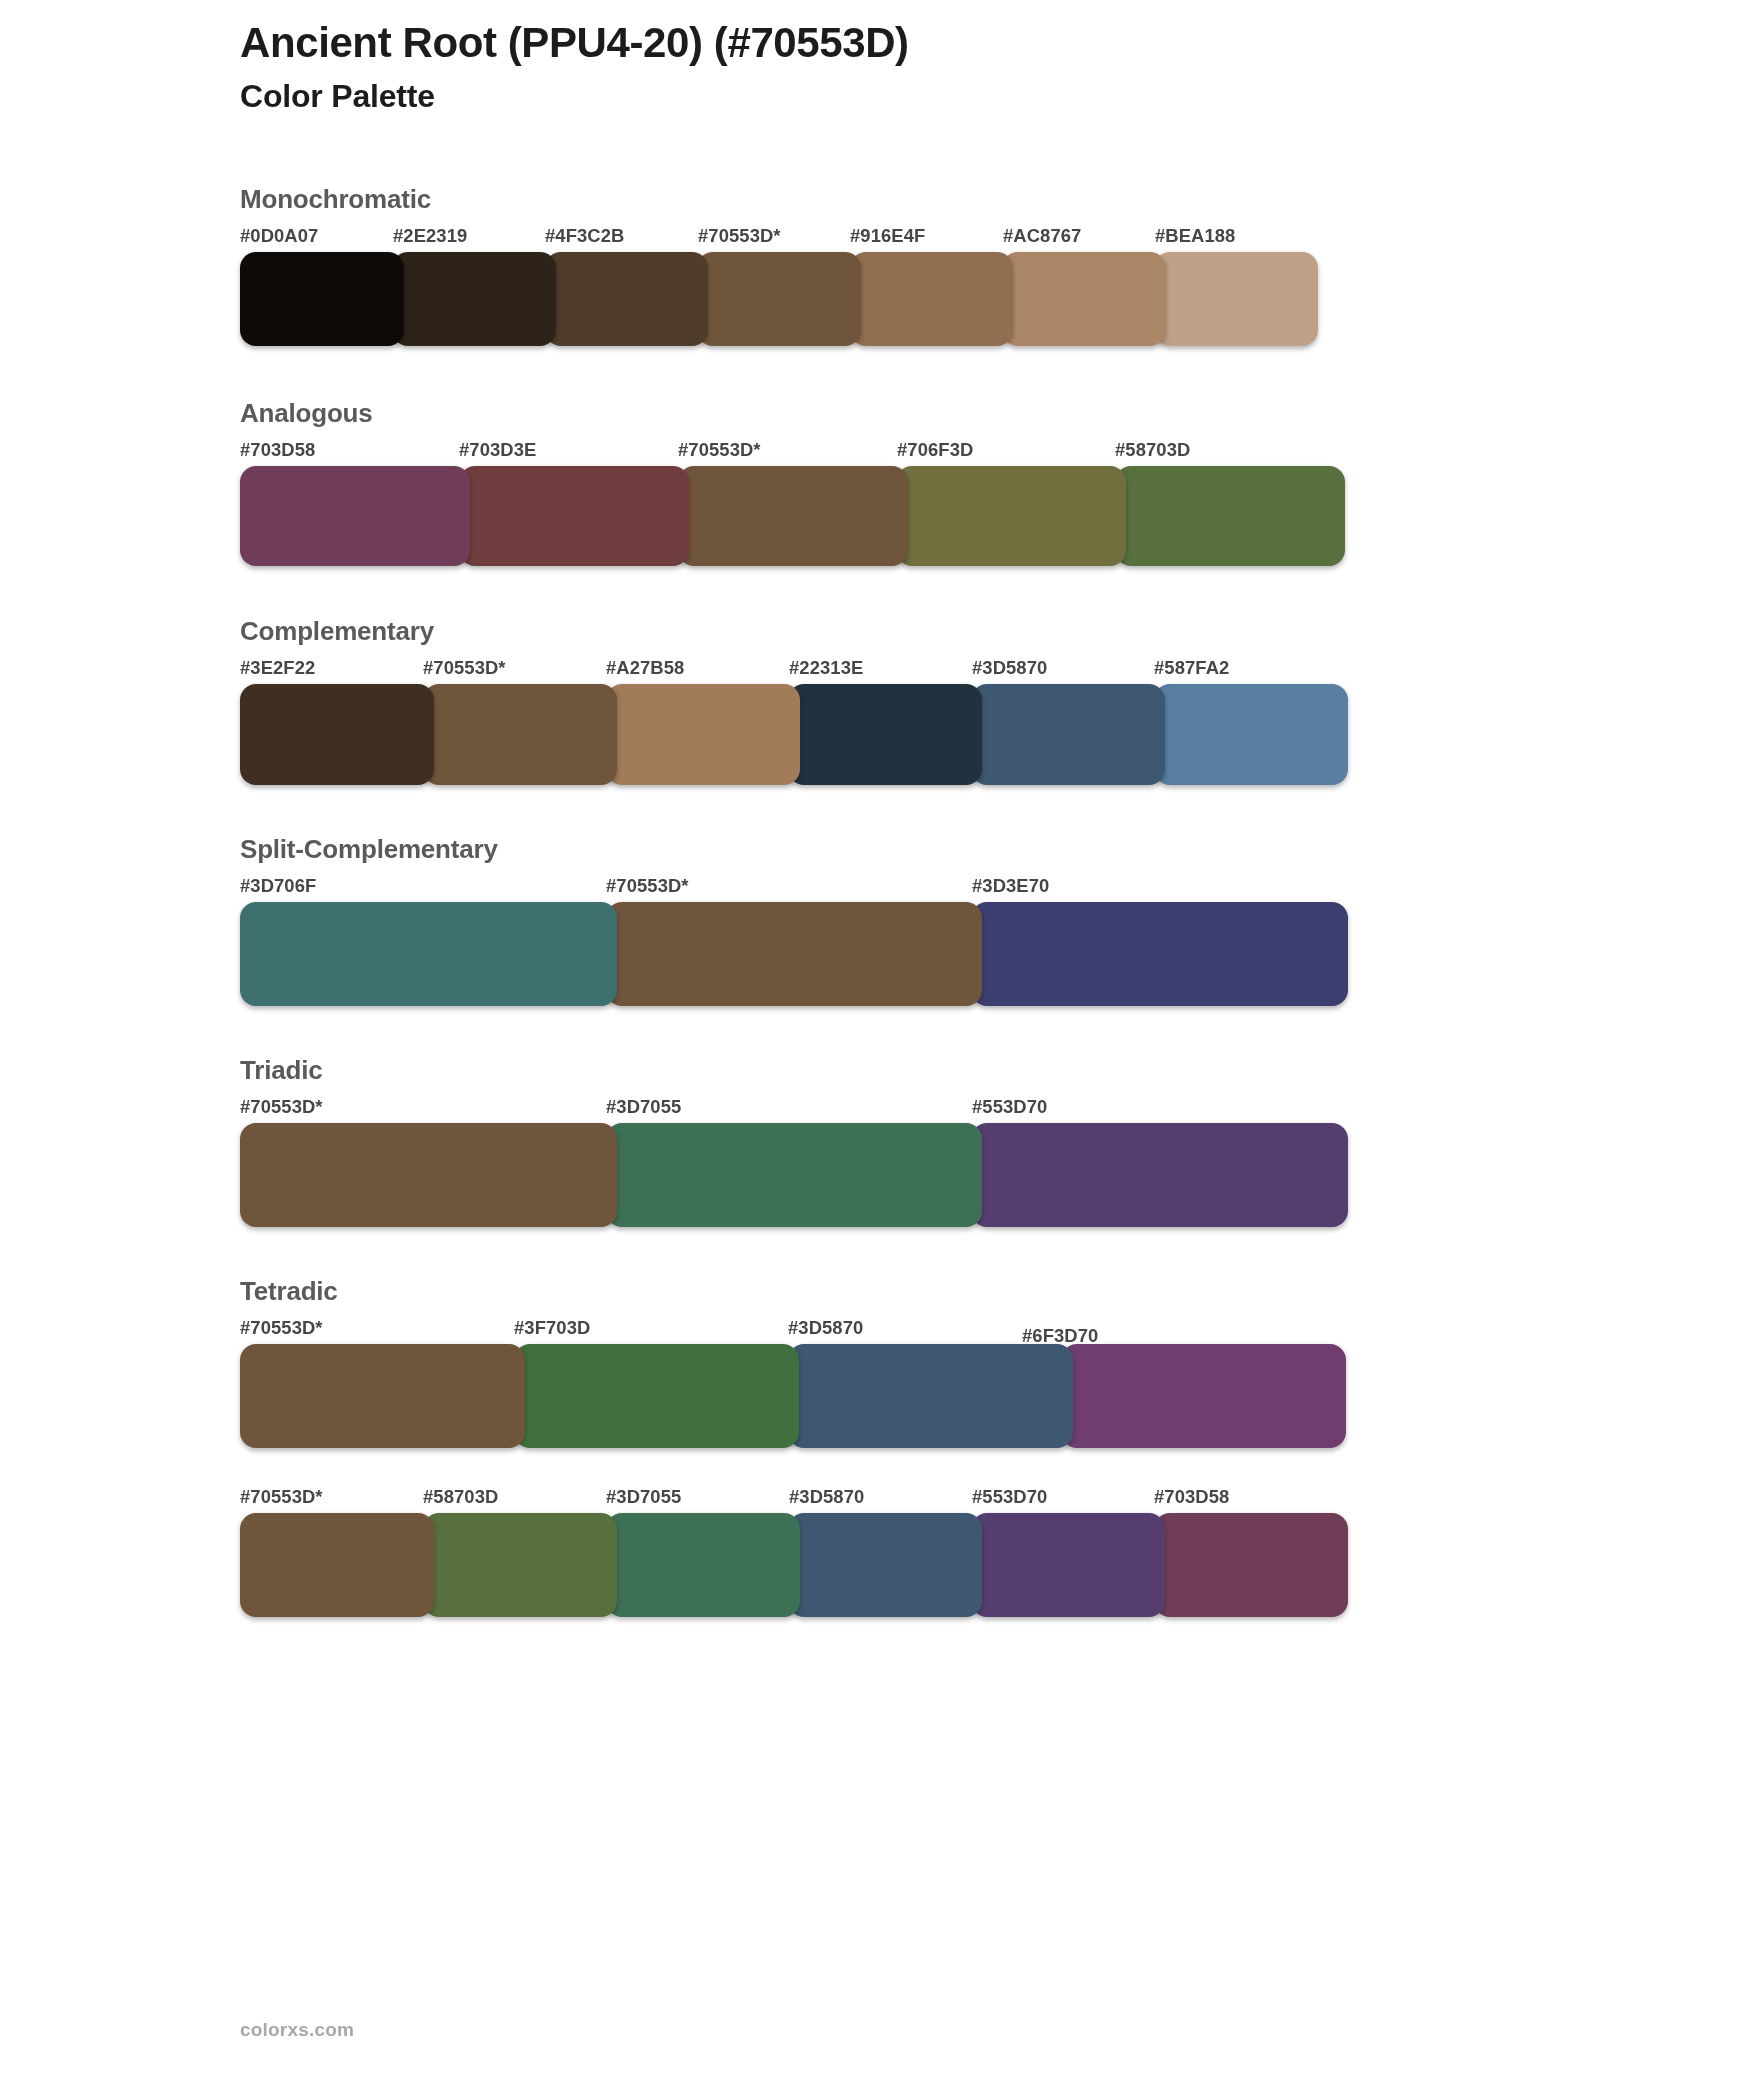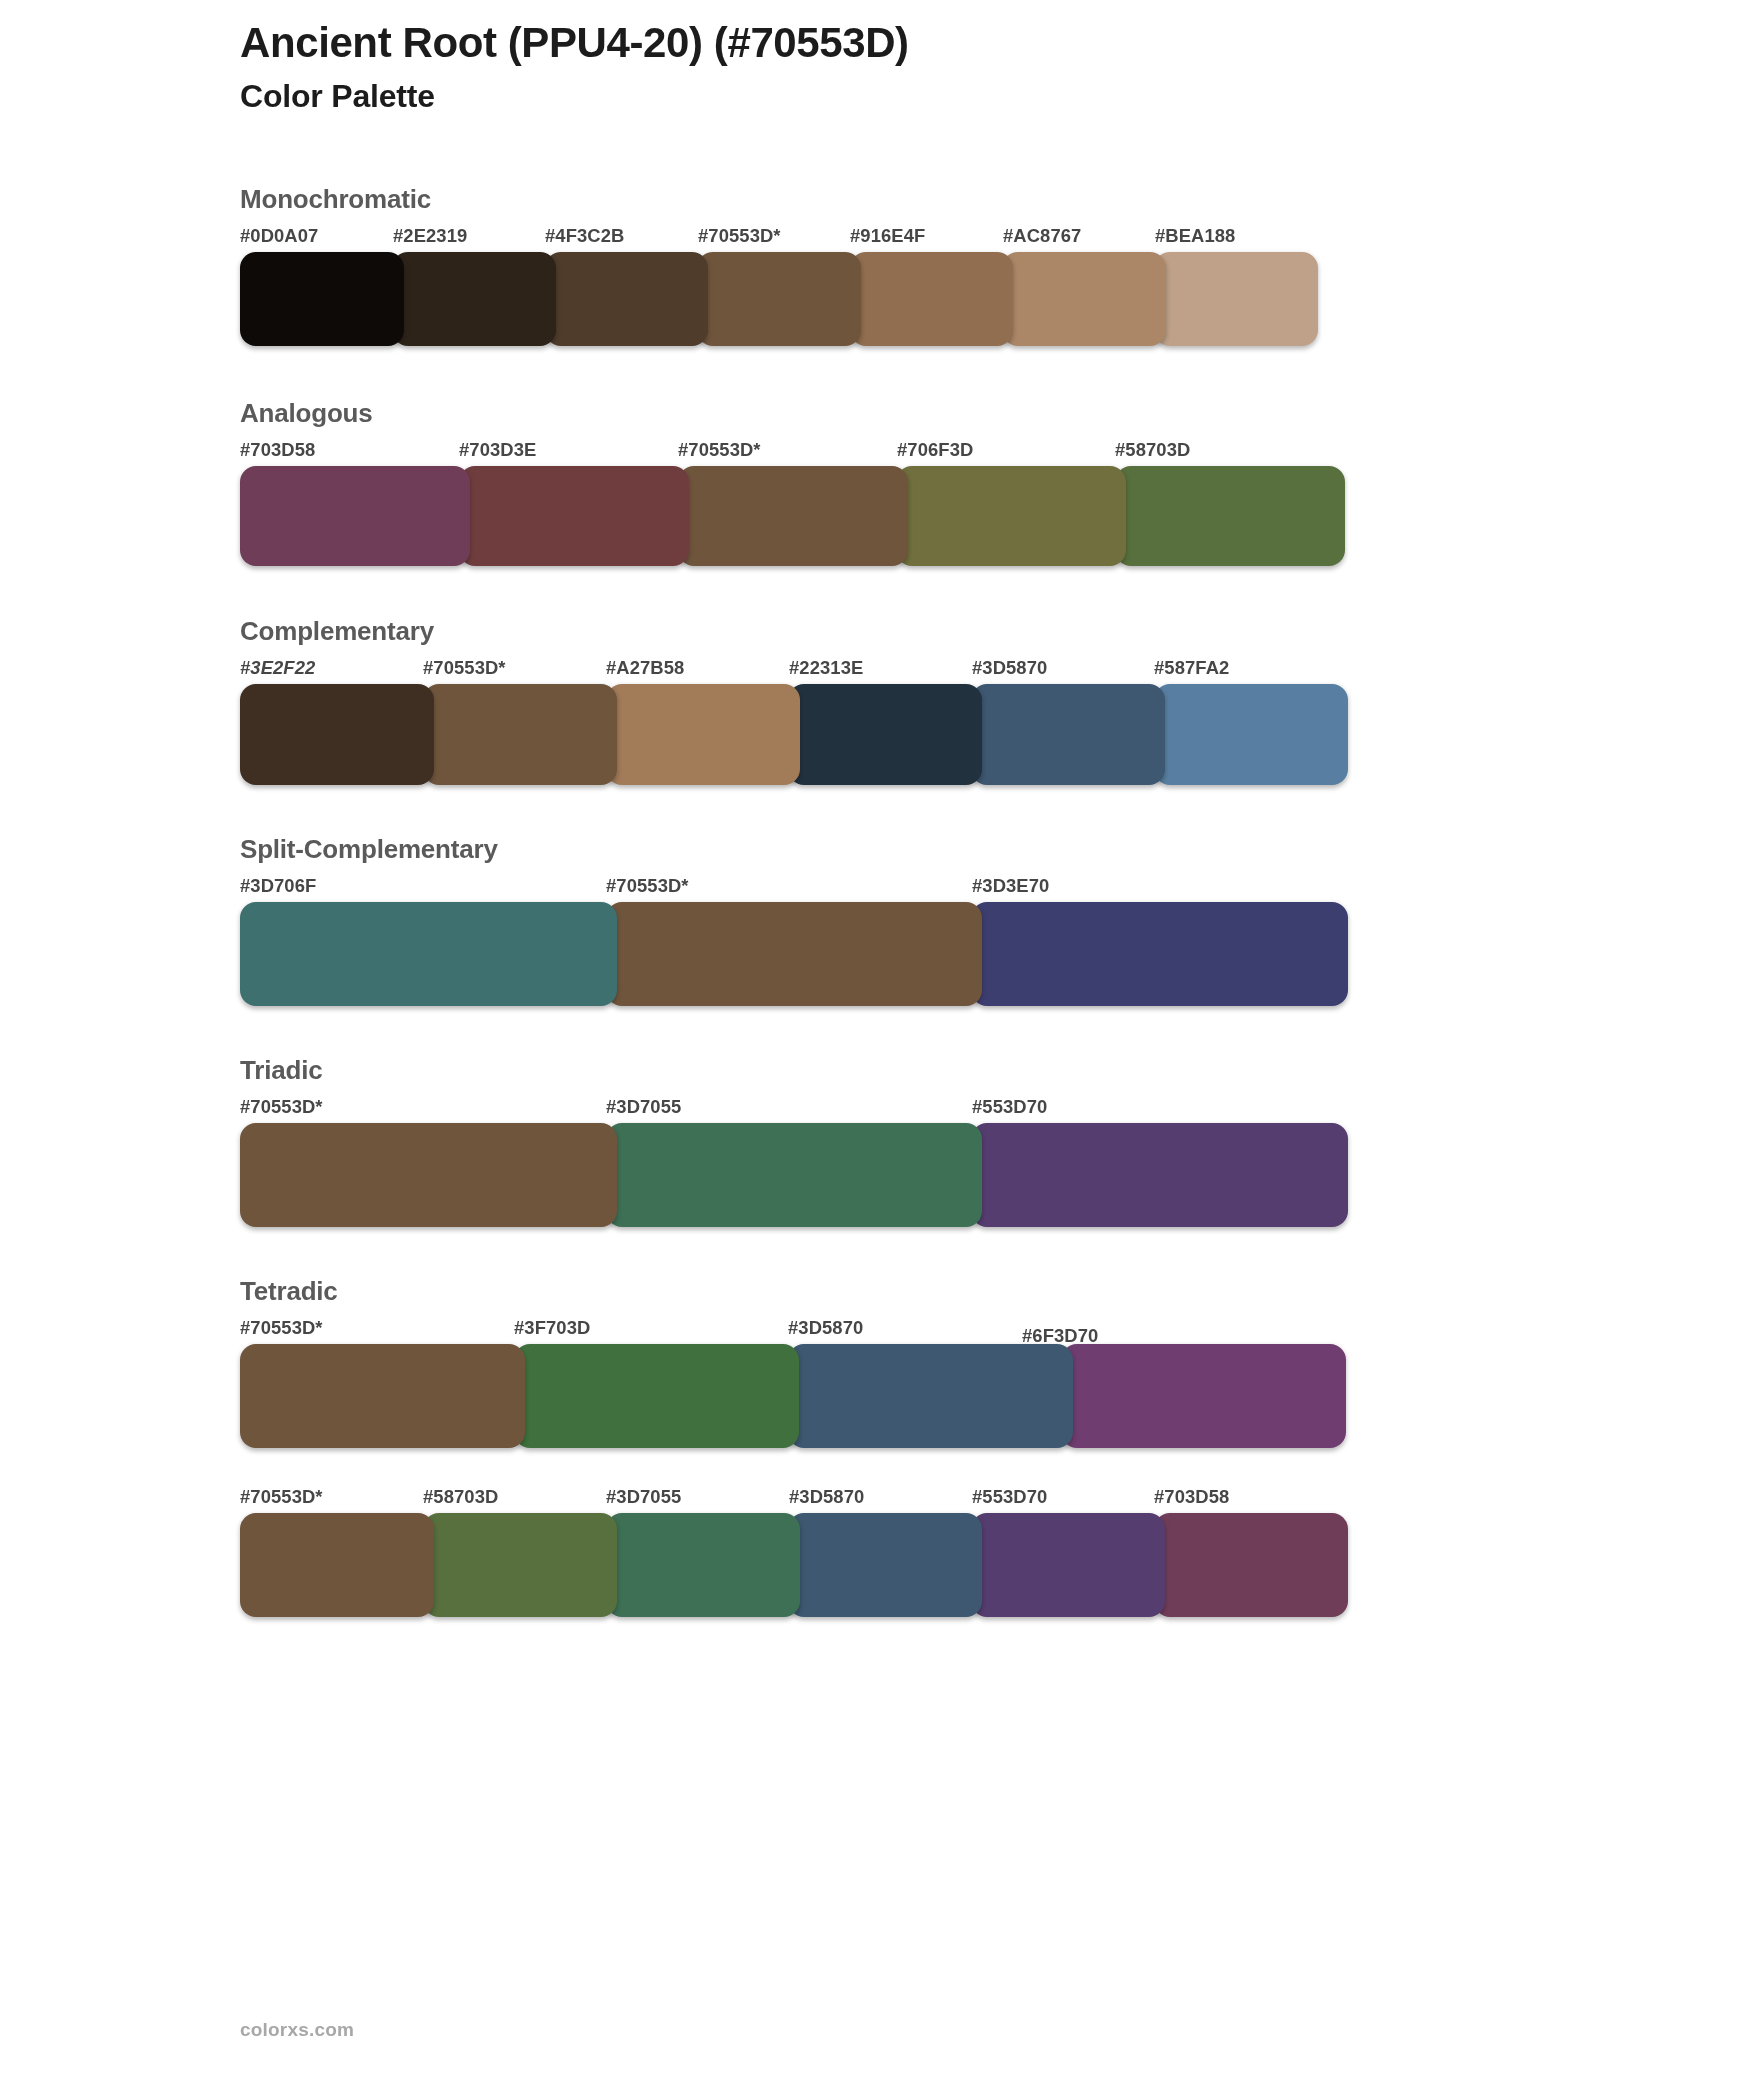"#3E2F22" span.swatch-label { font-style: italic -> none }
